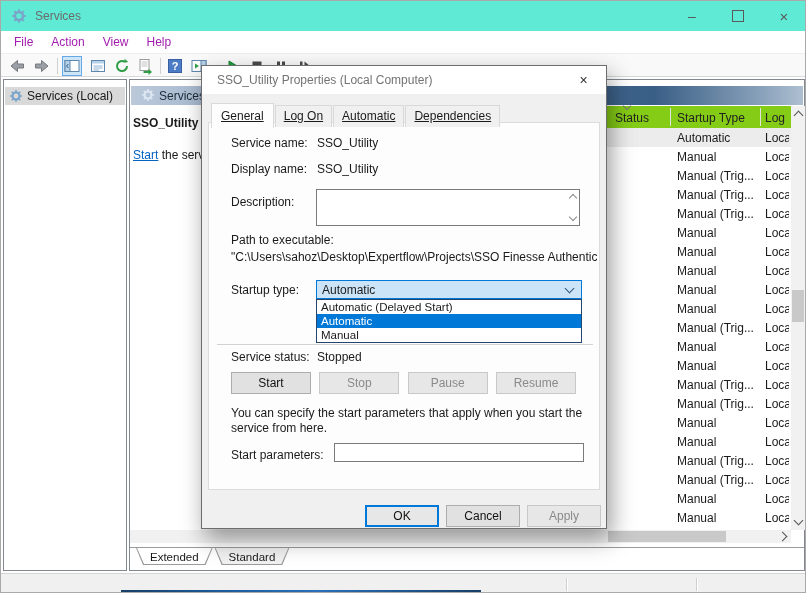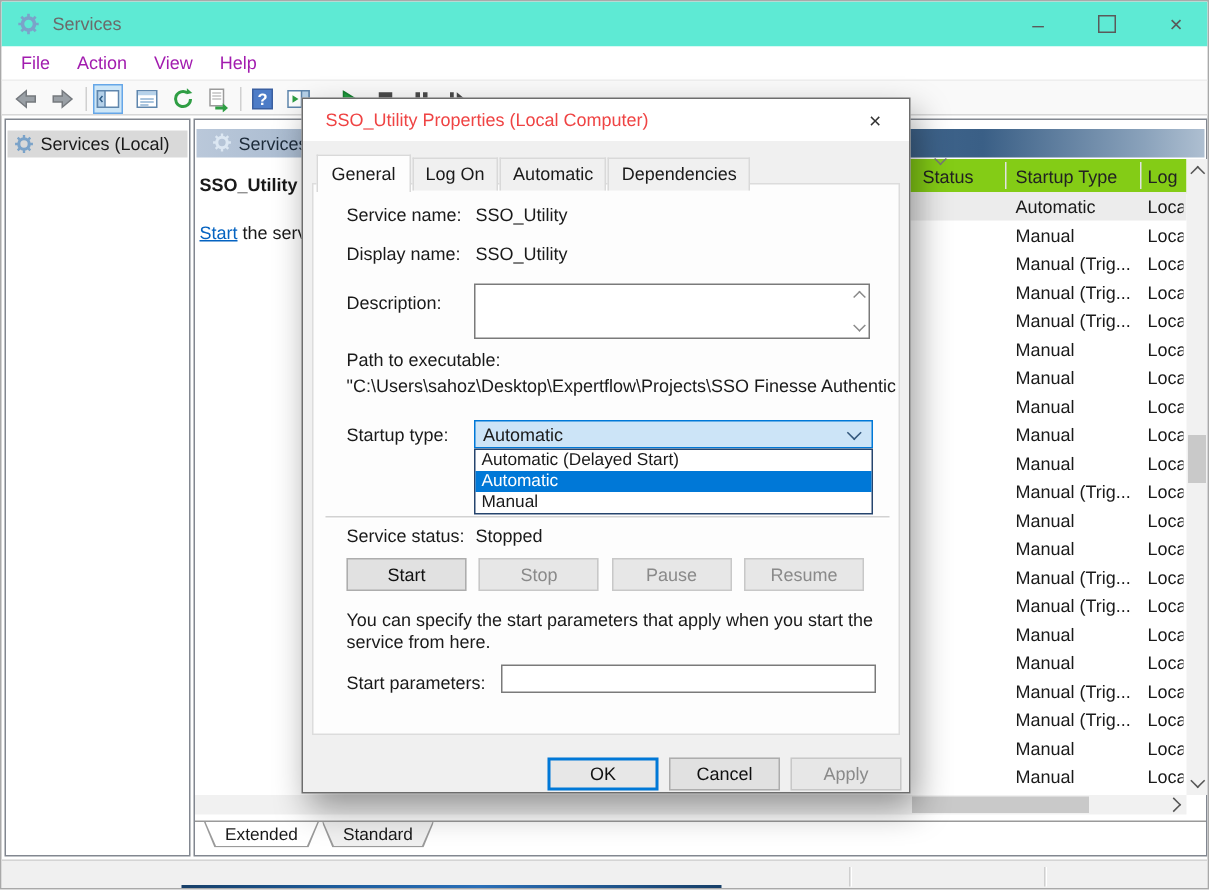"SSO_Utility Properties (Local Computer)" #dlg-title { color: #ef4444 -> #737373 }
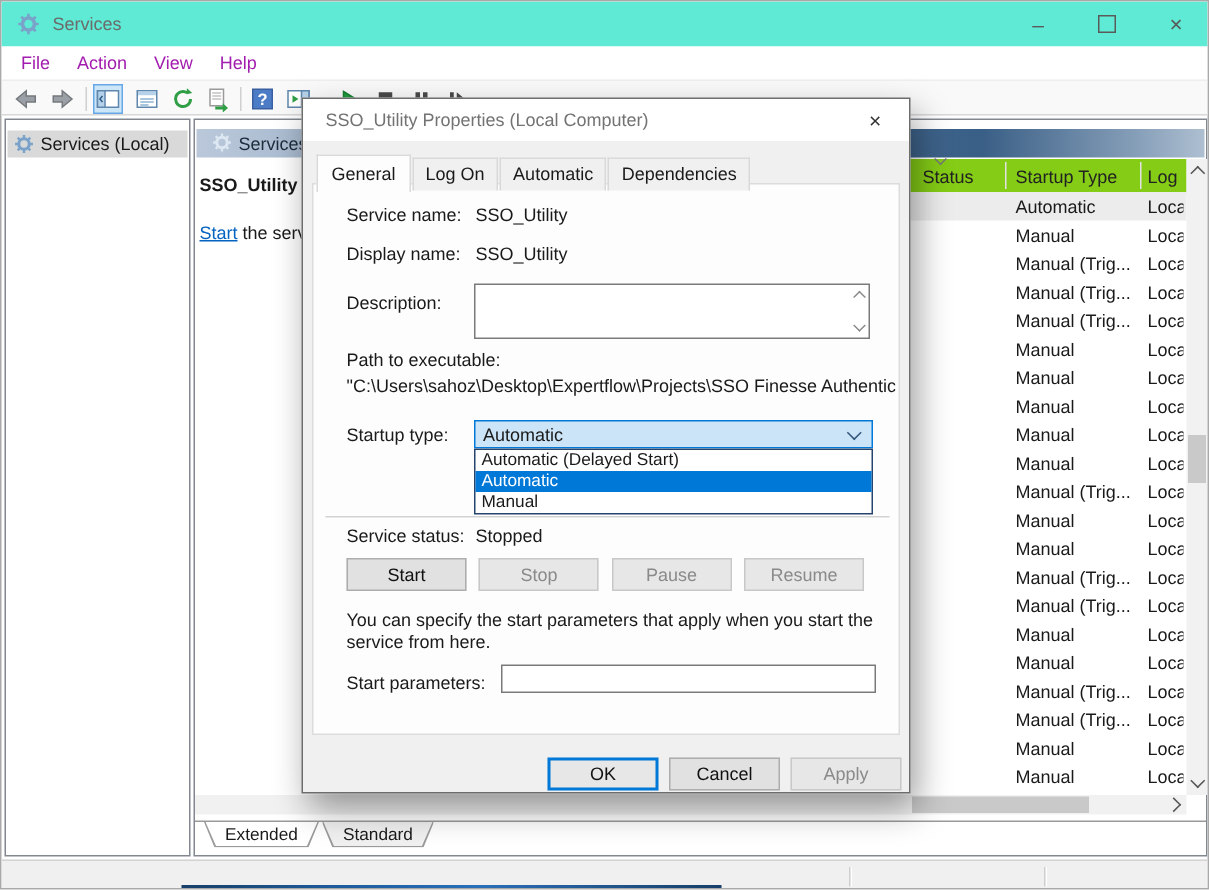"General" .dtab { text-decoration: none -> underline }
